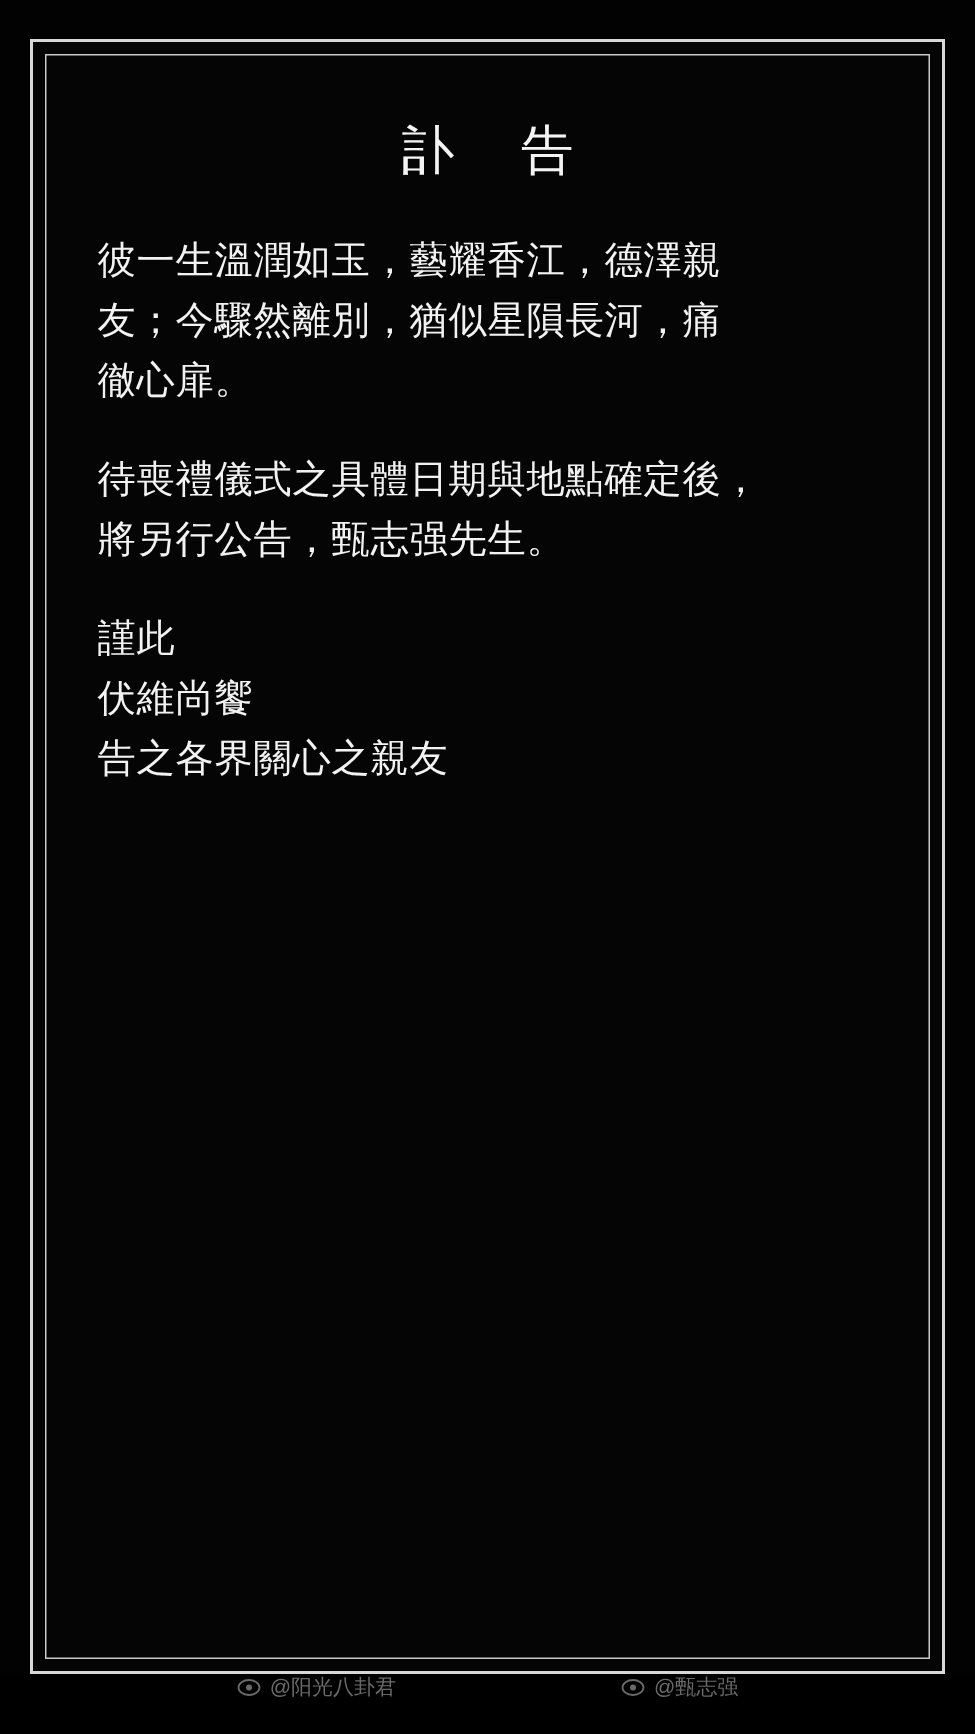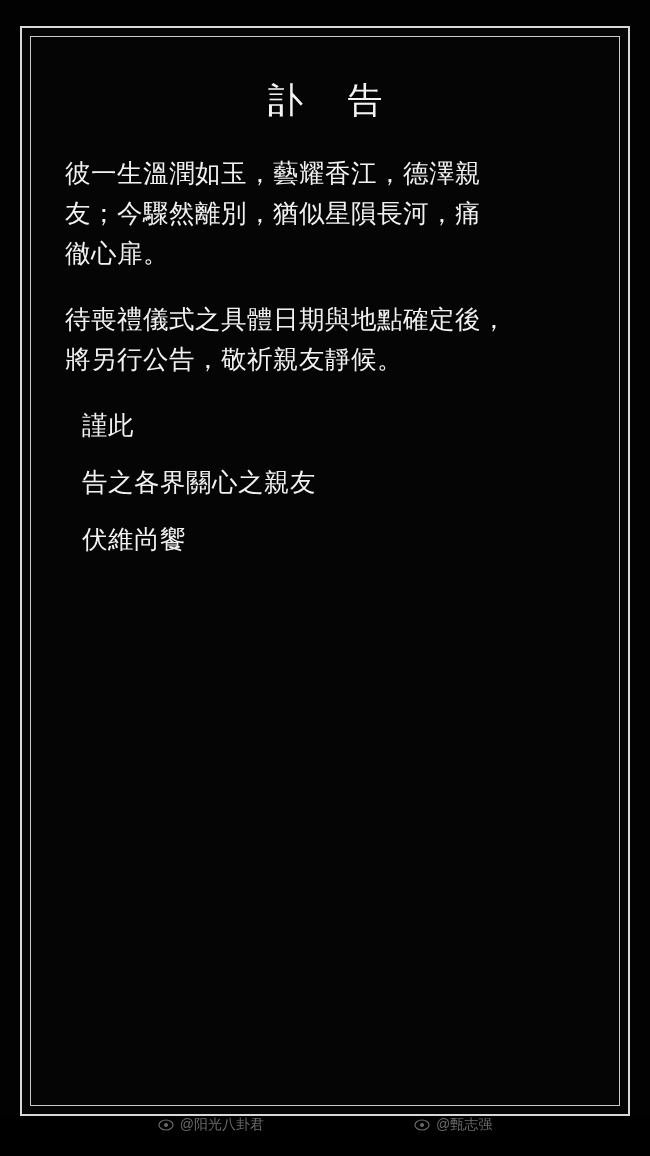"待喪禮儀式之具體日期與地點確定後，" p.para { text: 敬祈親友靜候 -> 甄志强先生 }
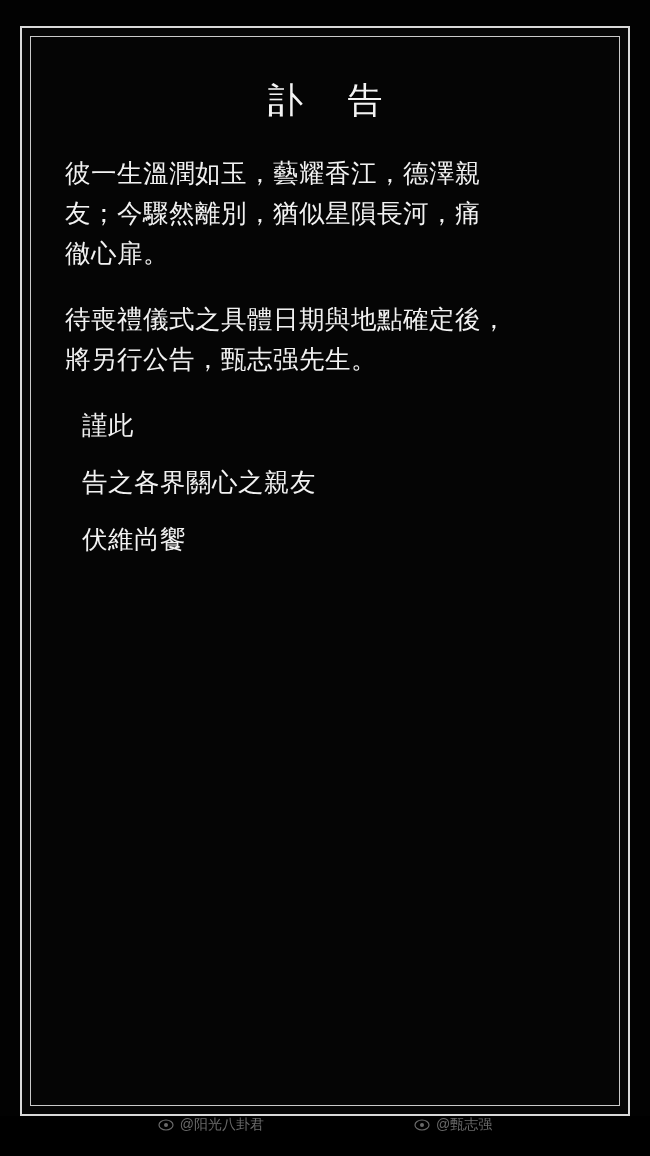"謹此" .sign-line { margin: 17px -> 0 }
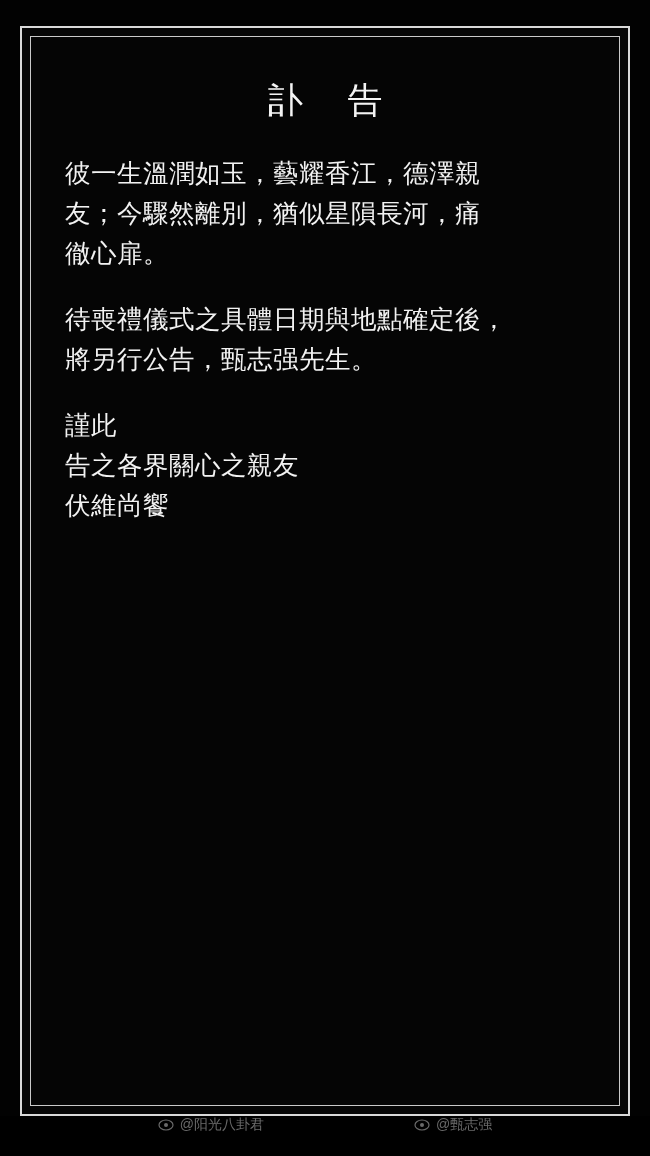"告之各界關心之親友" p.sign-line { order: before "伏維尚饗" -> after "伏維尚饗" }
